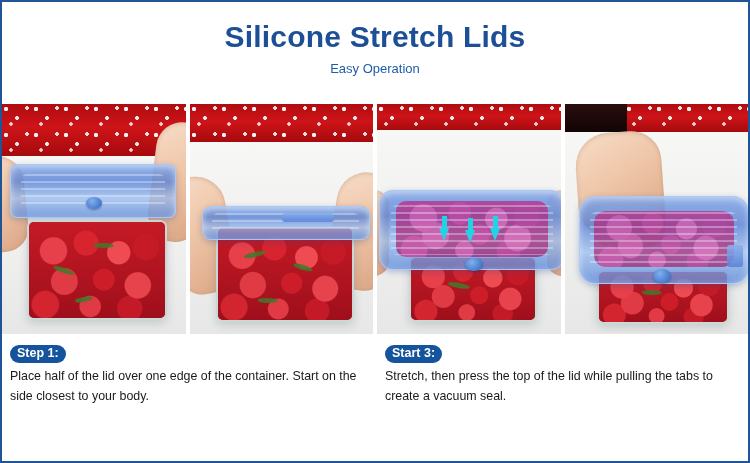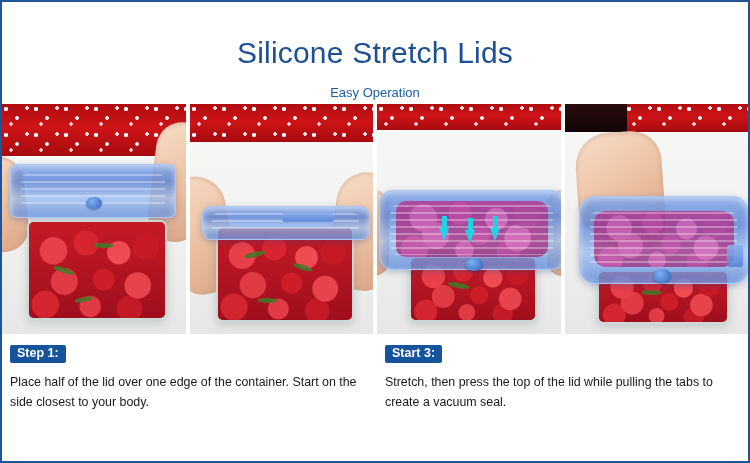"Silicone Stretch Lids" .title { font-weight: normal -> bold; margin: 16px -> 0 }
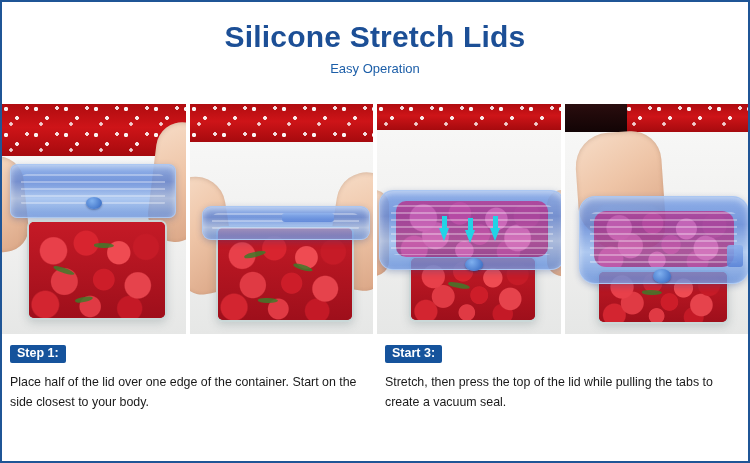"Step 1:" .badge { border-radius: 2px -> 9px }
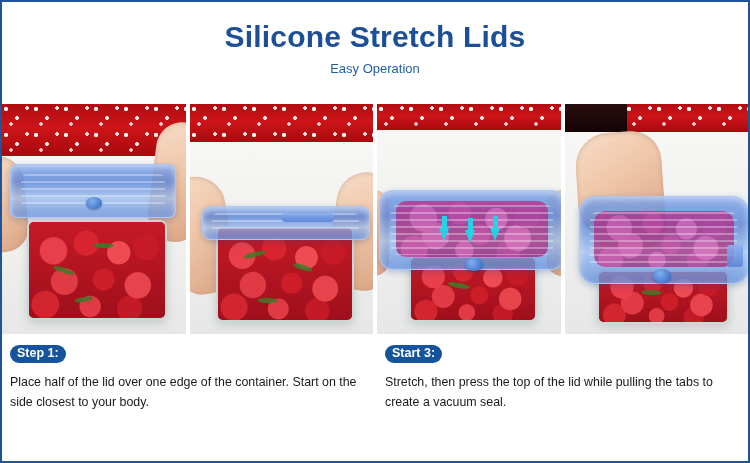"Place half of the lid" .ctext { margin: 9px 0 0 0 -> 3px 0 0 0 }
